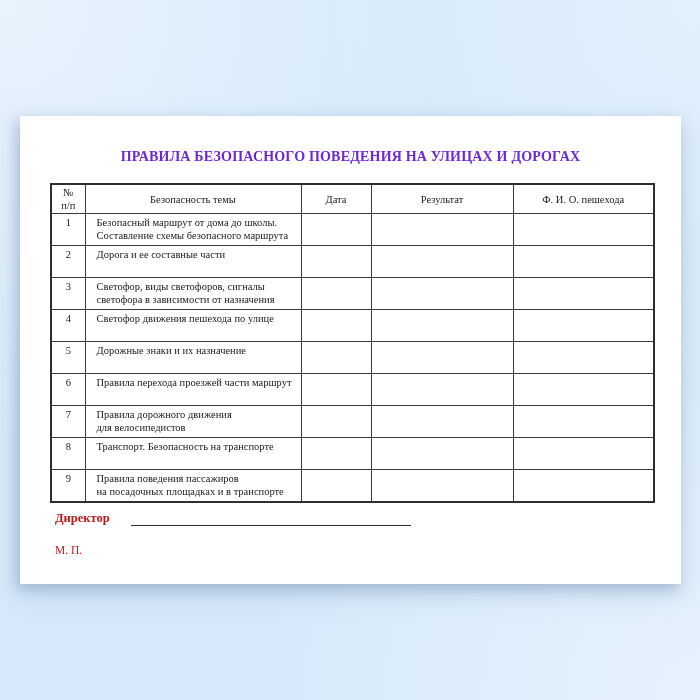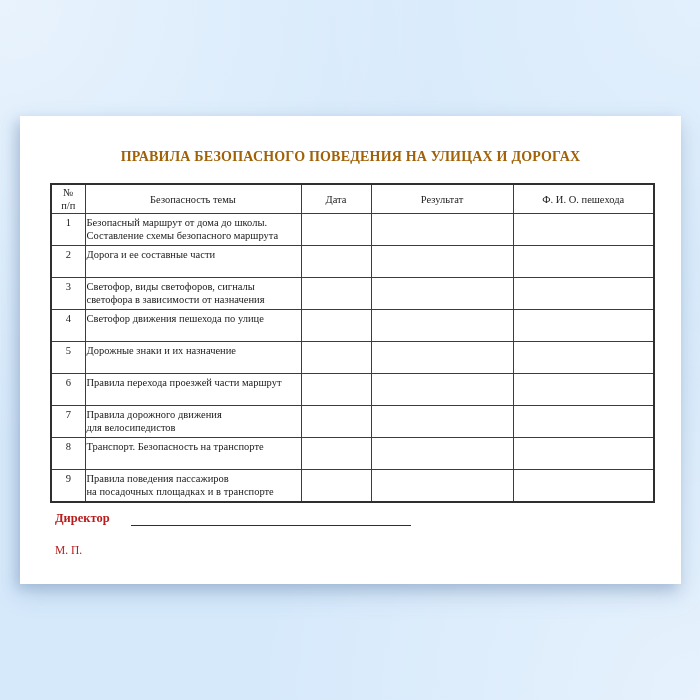"ПРАВИЛА БЕЗОПАСНОГО ПОВЕДЕНИЯ НА УЛИЦАХ" .doc-title { color: #a16207 -> #6d28d9 }
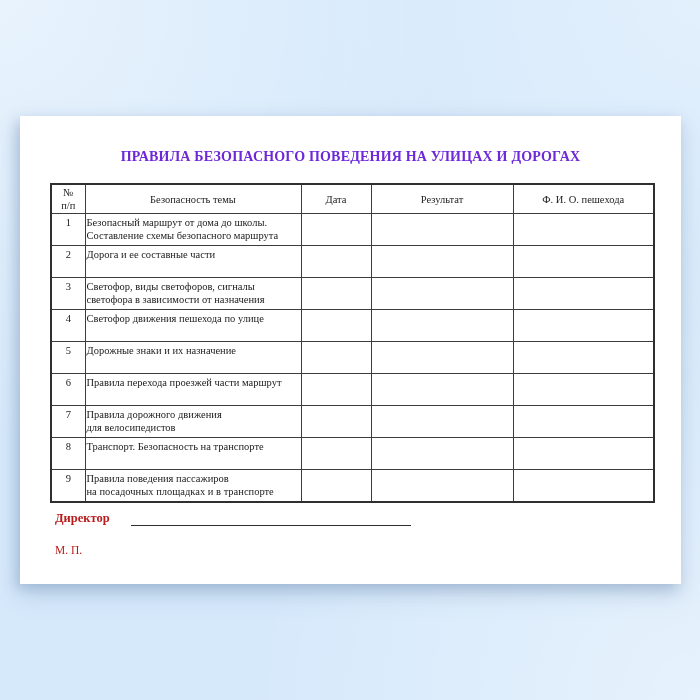"Безопасный маршрут от дома до" table.topics td { padding: 2px 6px 1px 1px -> 2px 6px 1px 11px }
